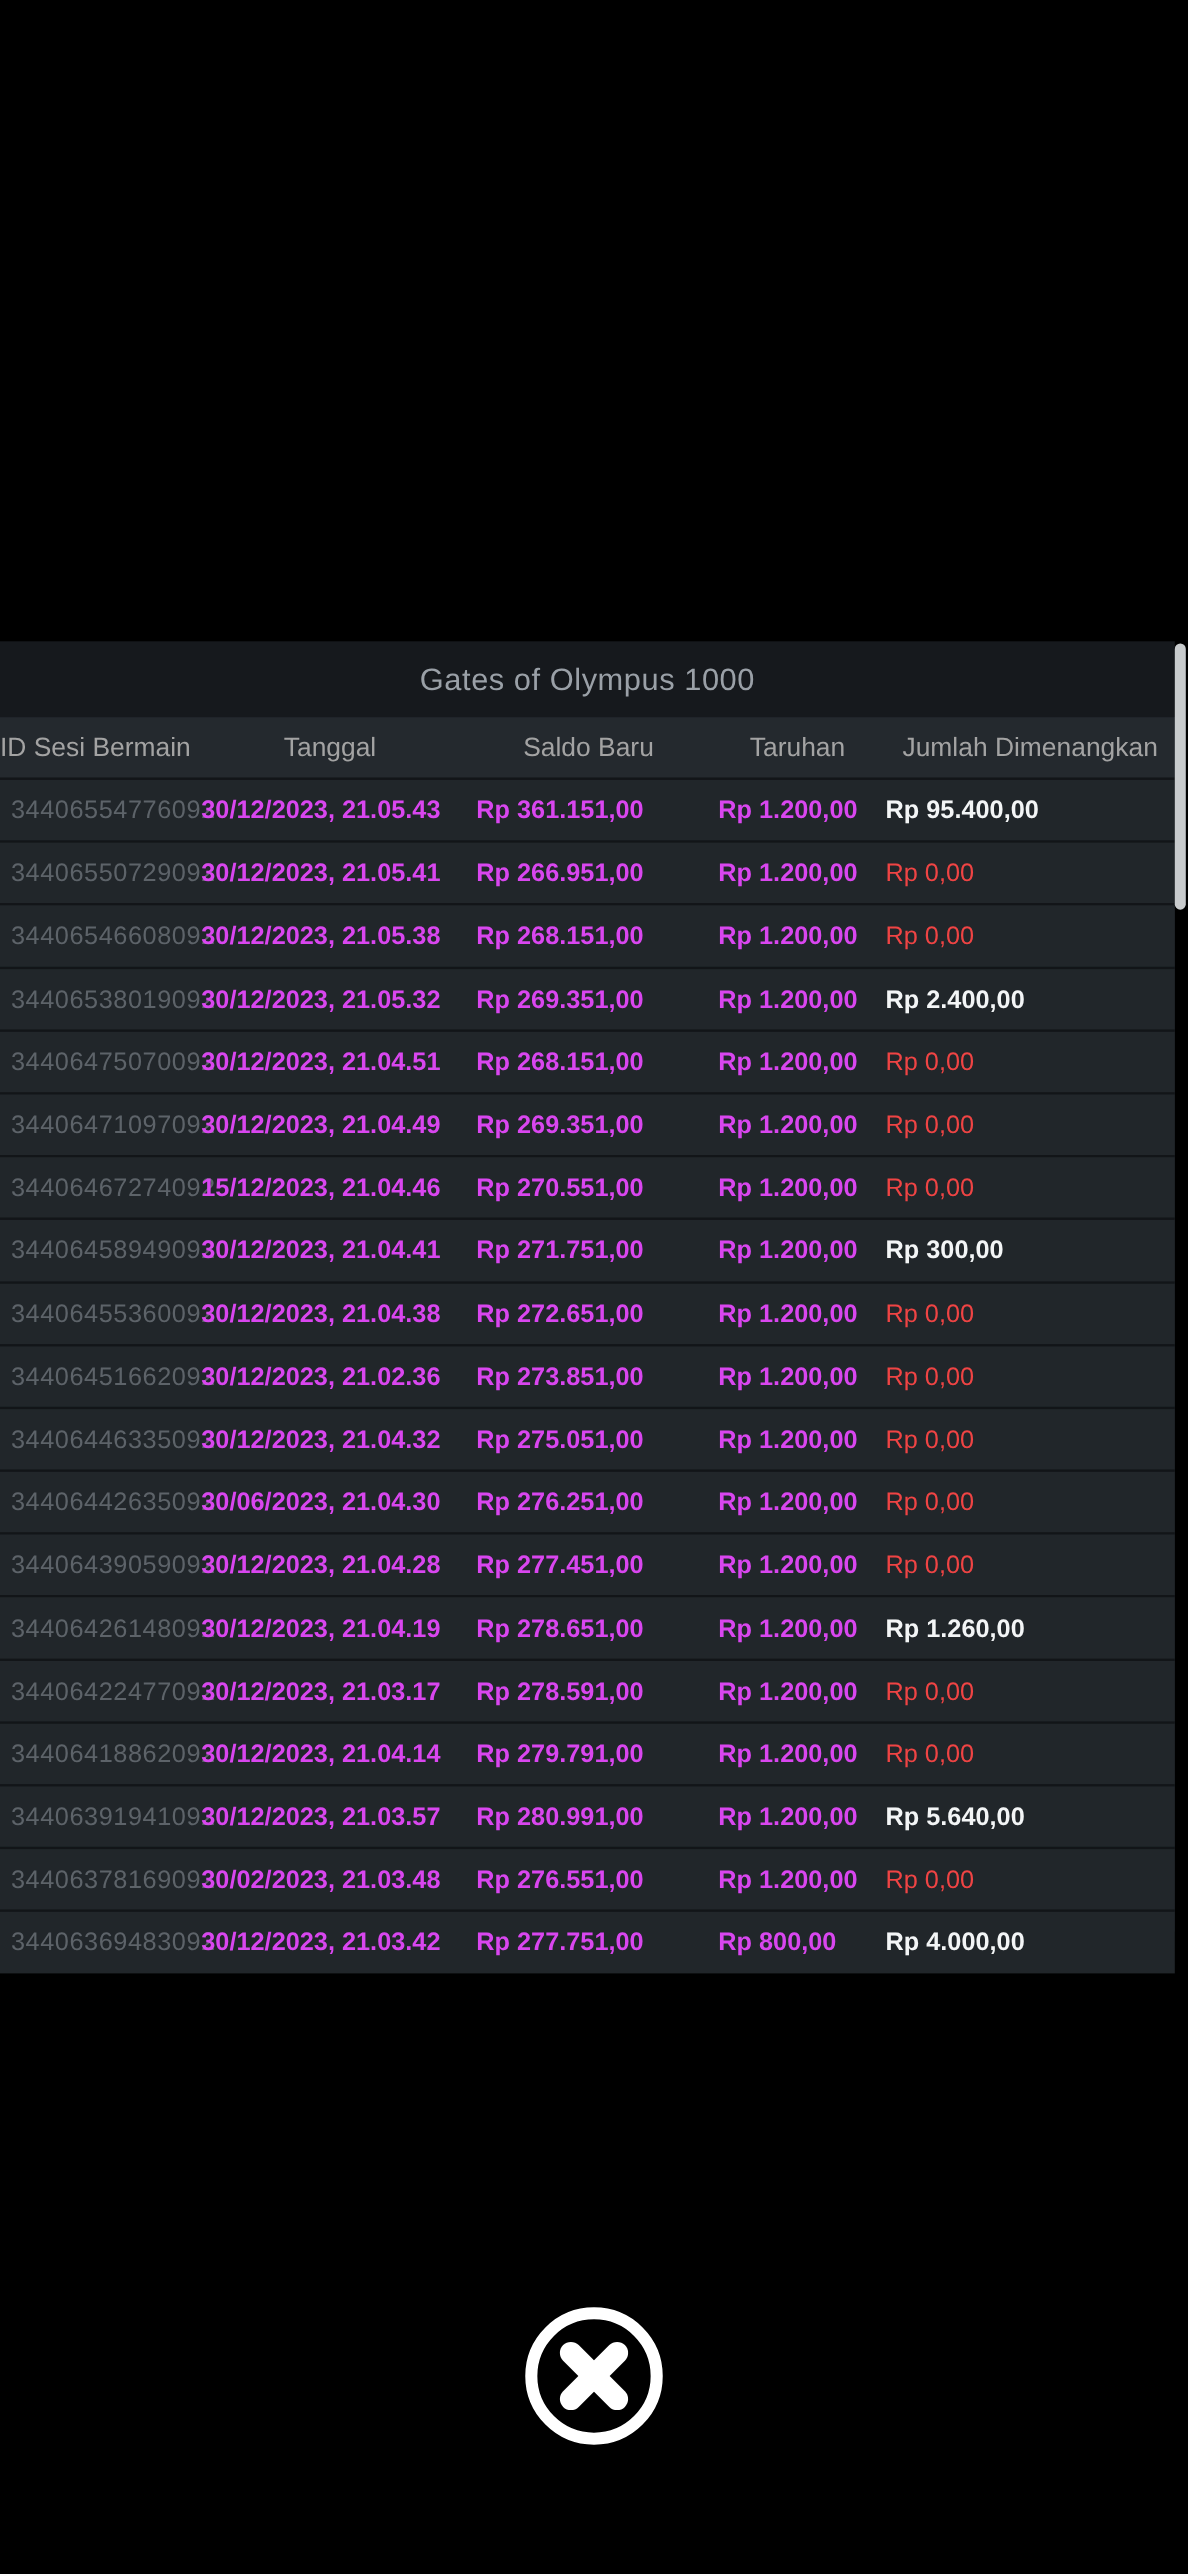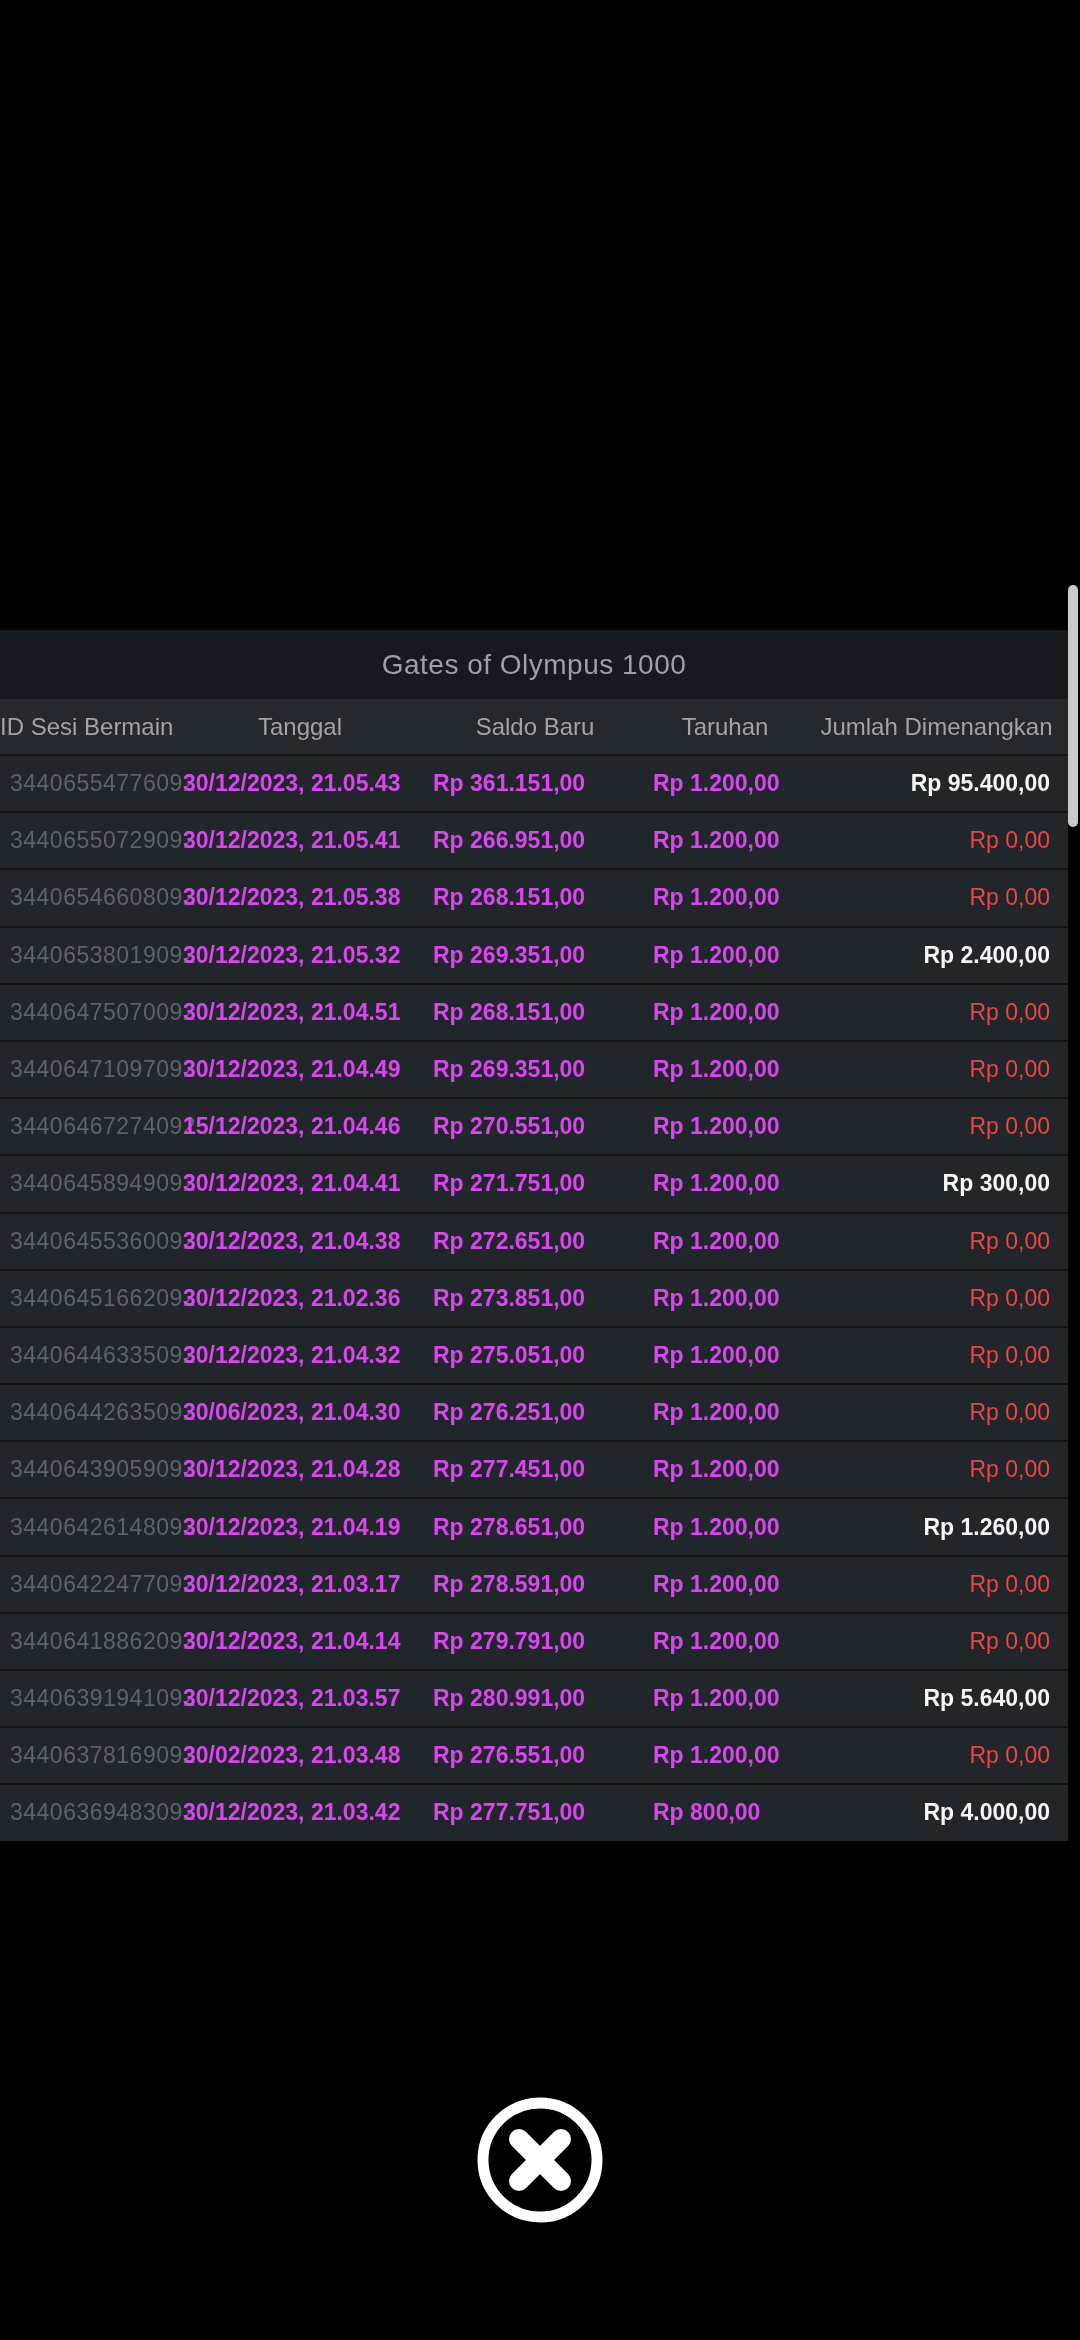"Gates of Olympus 1000" .history-panel { margin-top: 47px -> none }
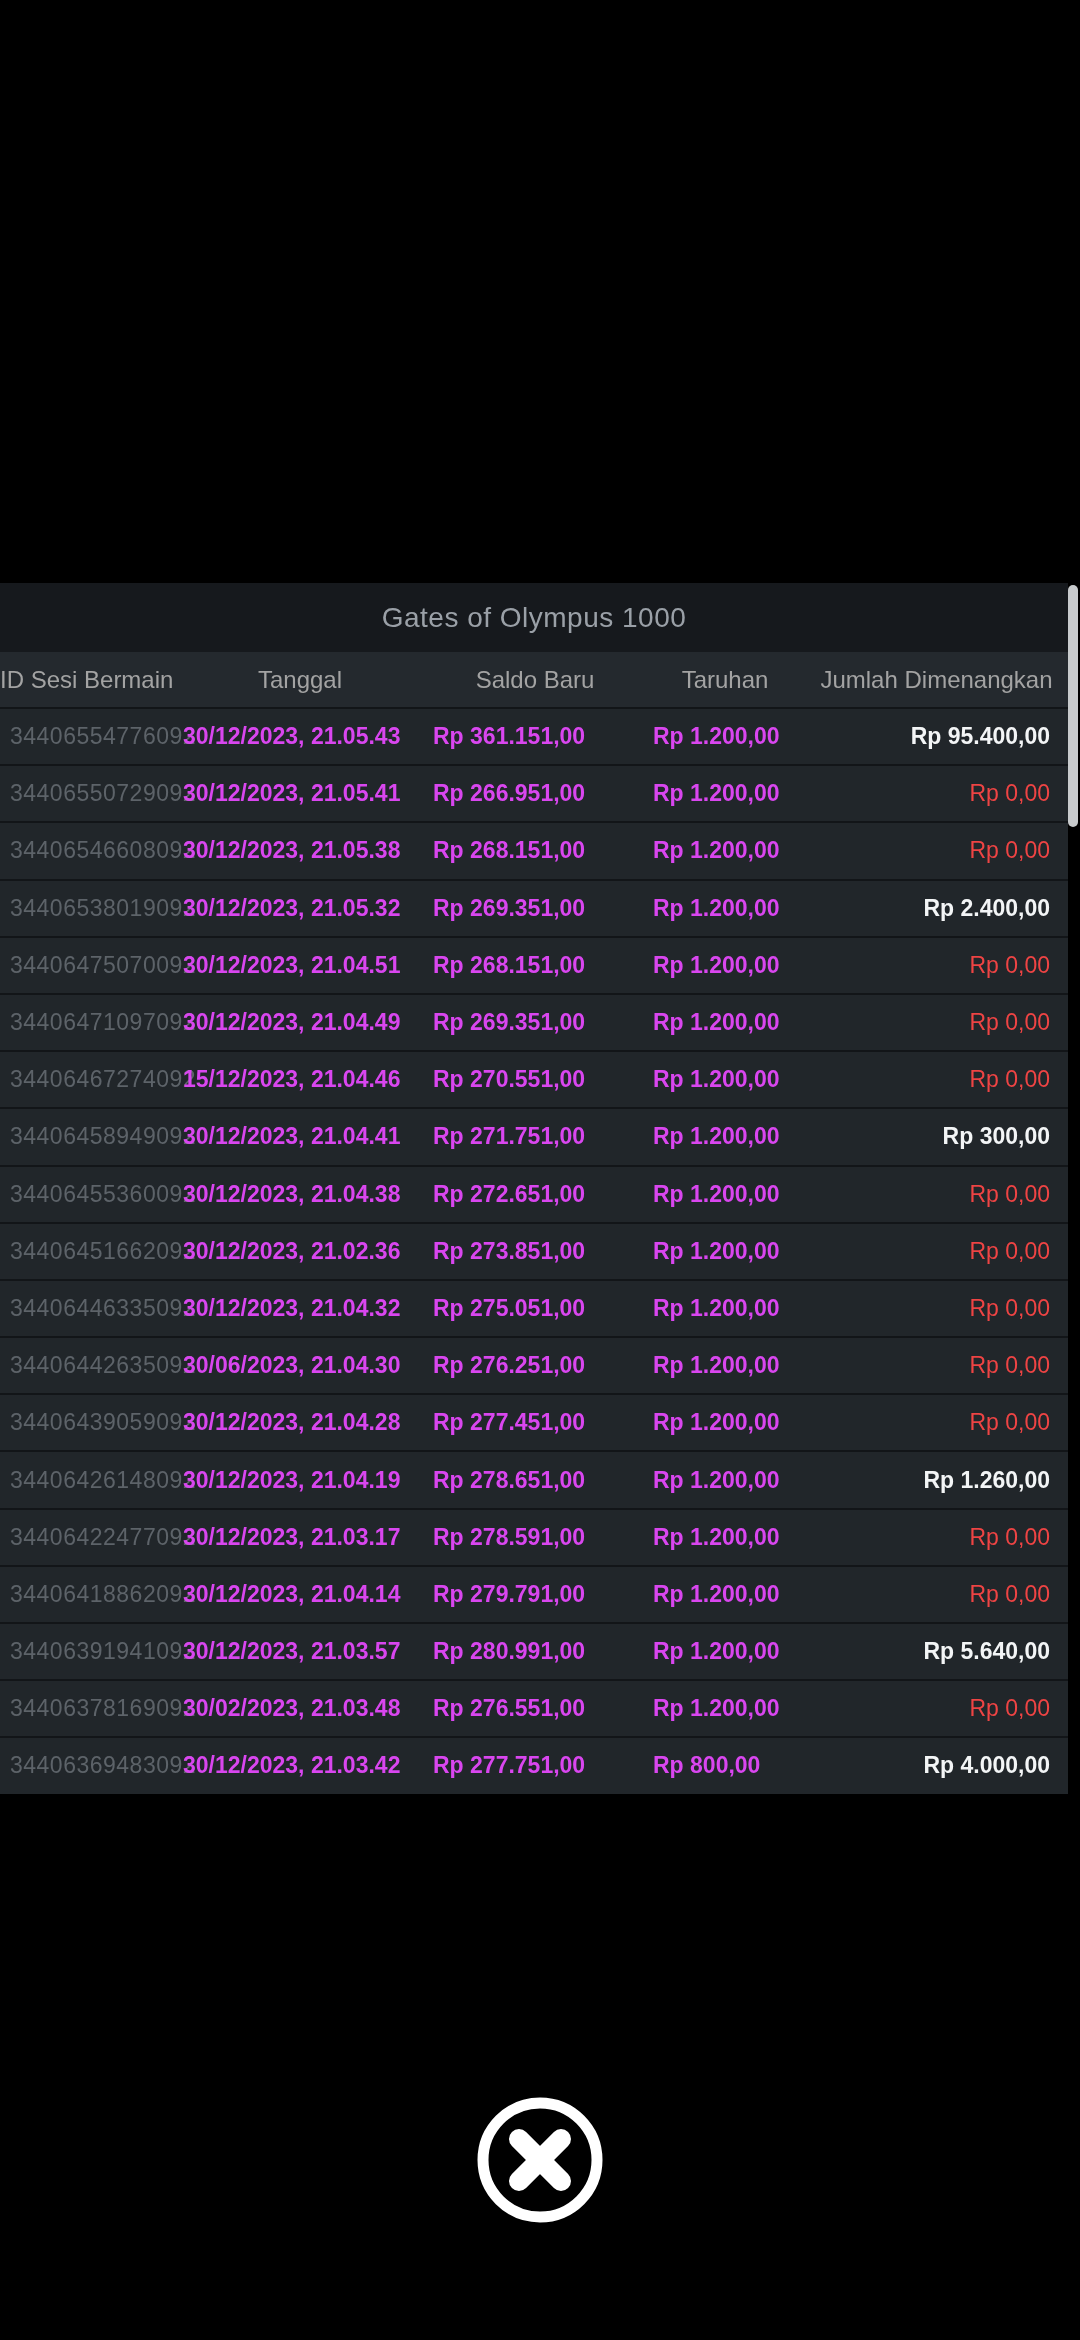"Rp 95.400,00" .cell-win { padding-right: 18px -> 4px; text-align: right -> none }
